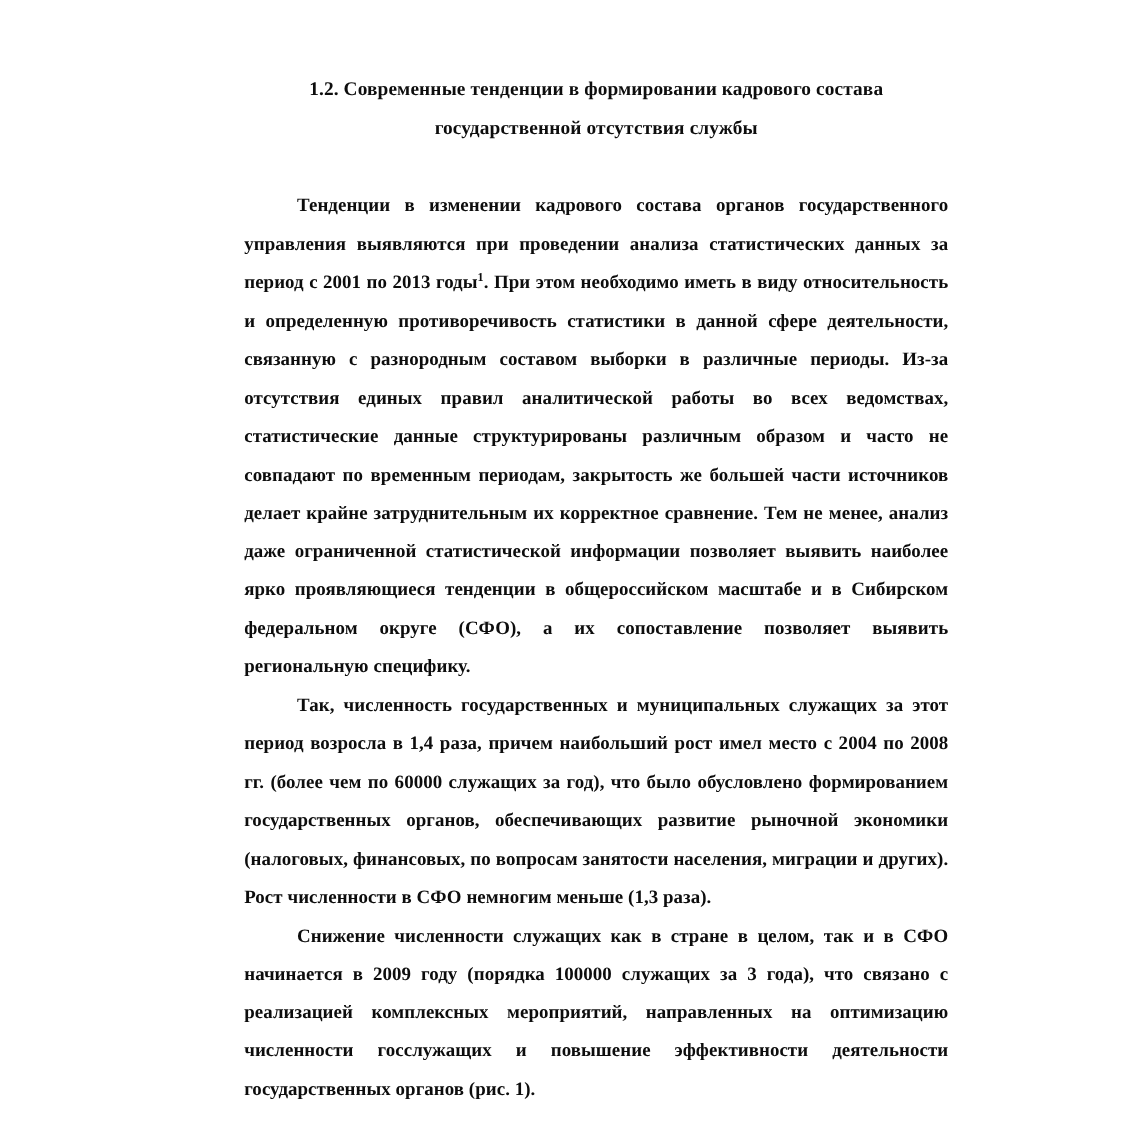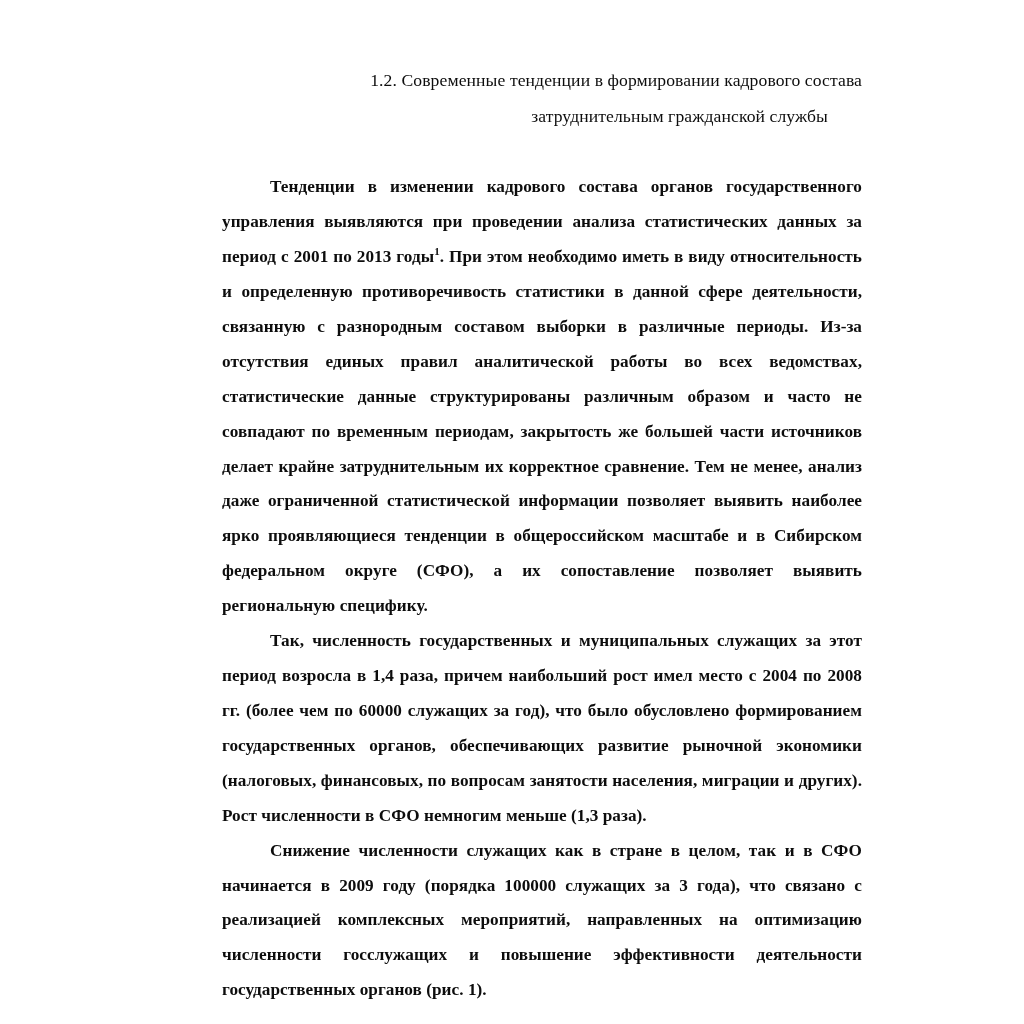"1.2. Современные тенденции в" .doc-heading { font-weight: normal -> bold; text-align: right -> center }
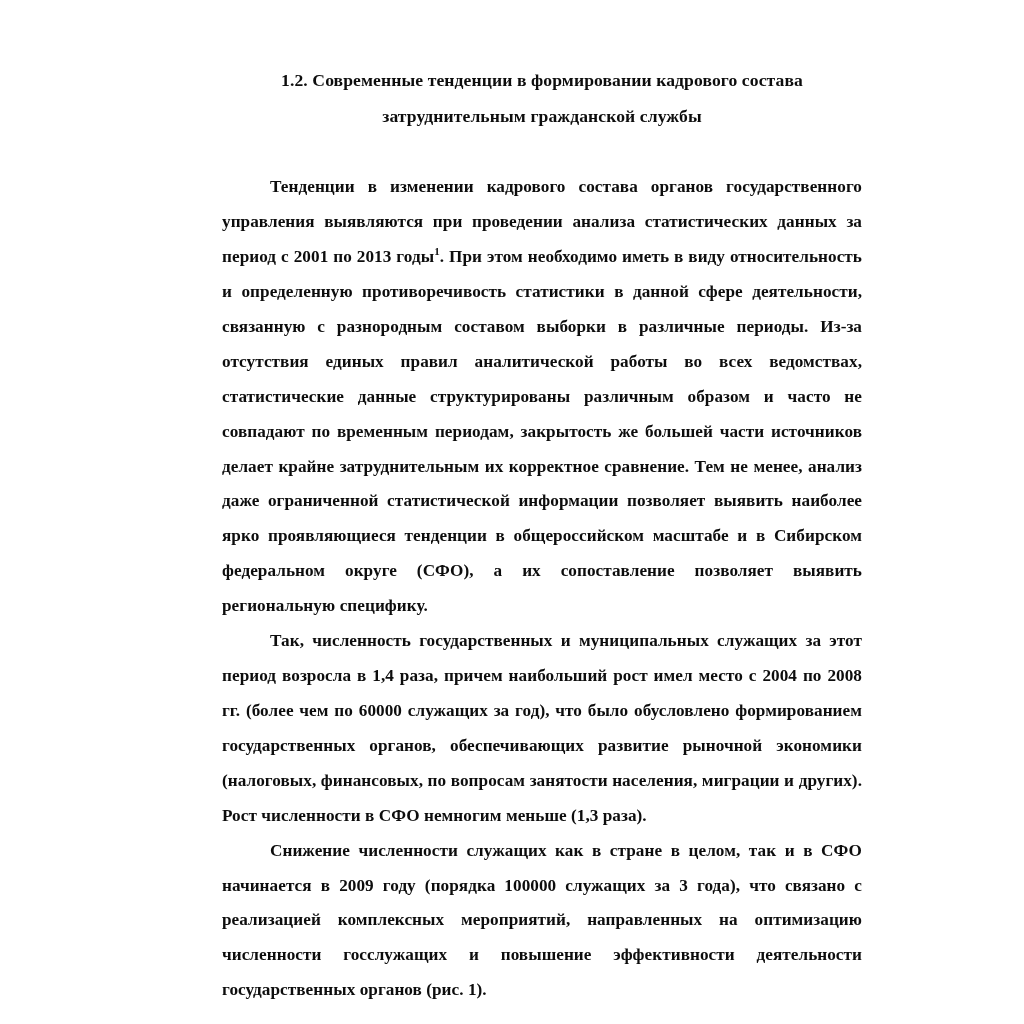"затруднительным гражданской службы" span.line { text: затруднительным гражданской -> государственной отсутствия }
